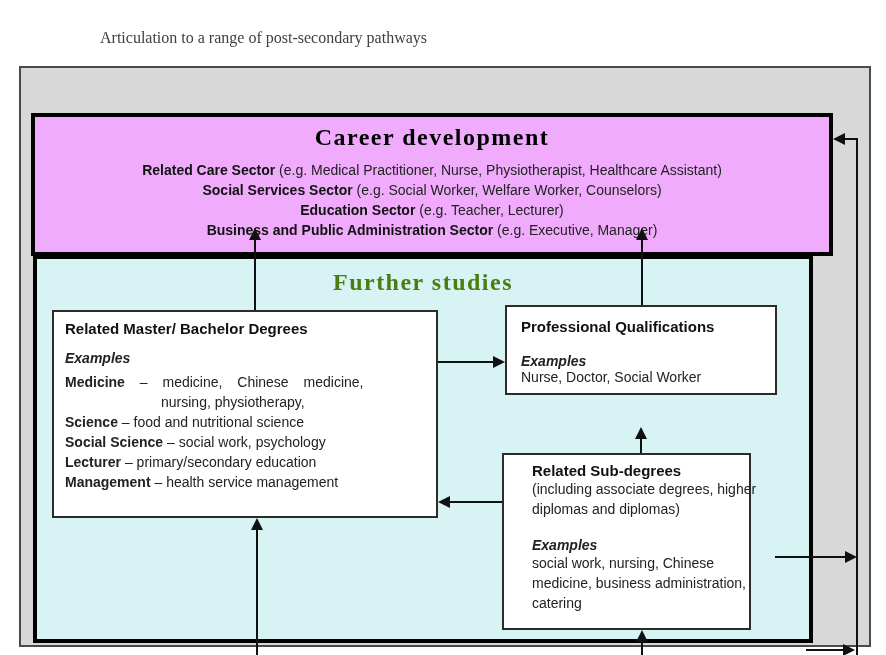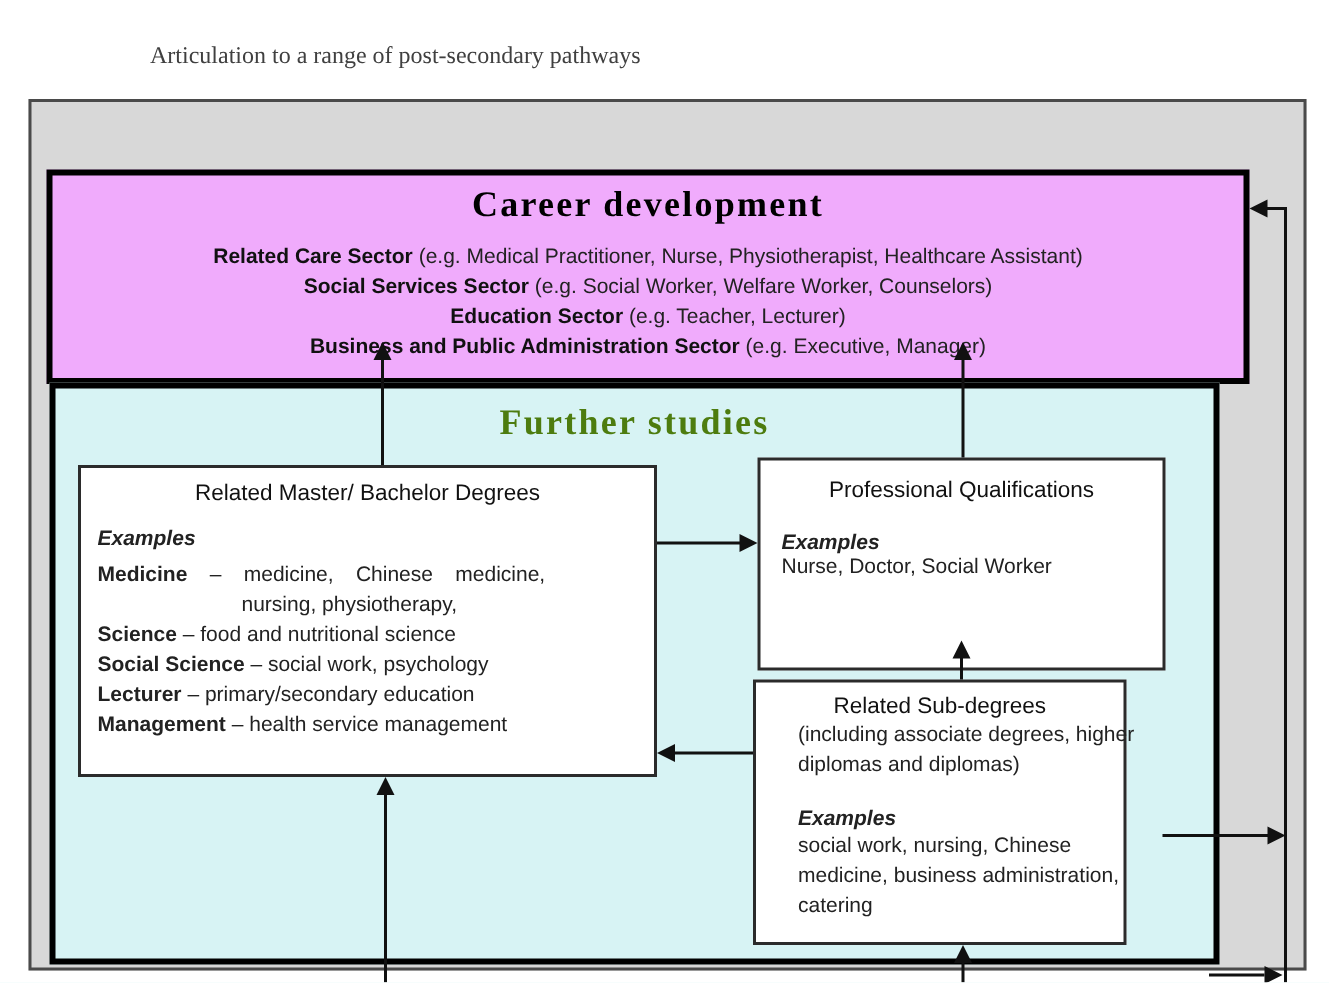"Related Master/ Bachelor Degrees" .box-title { font-weight: normal -> bold; text-align: center -> none }
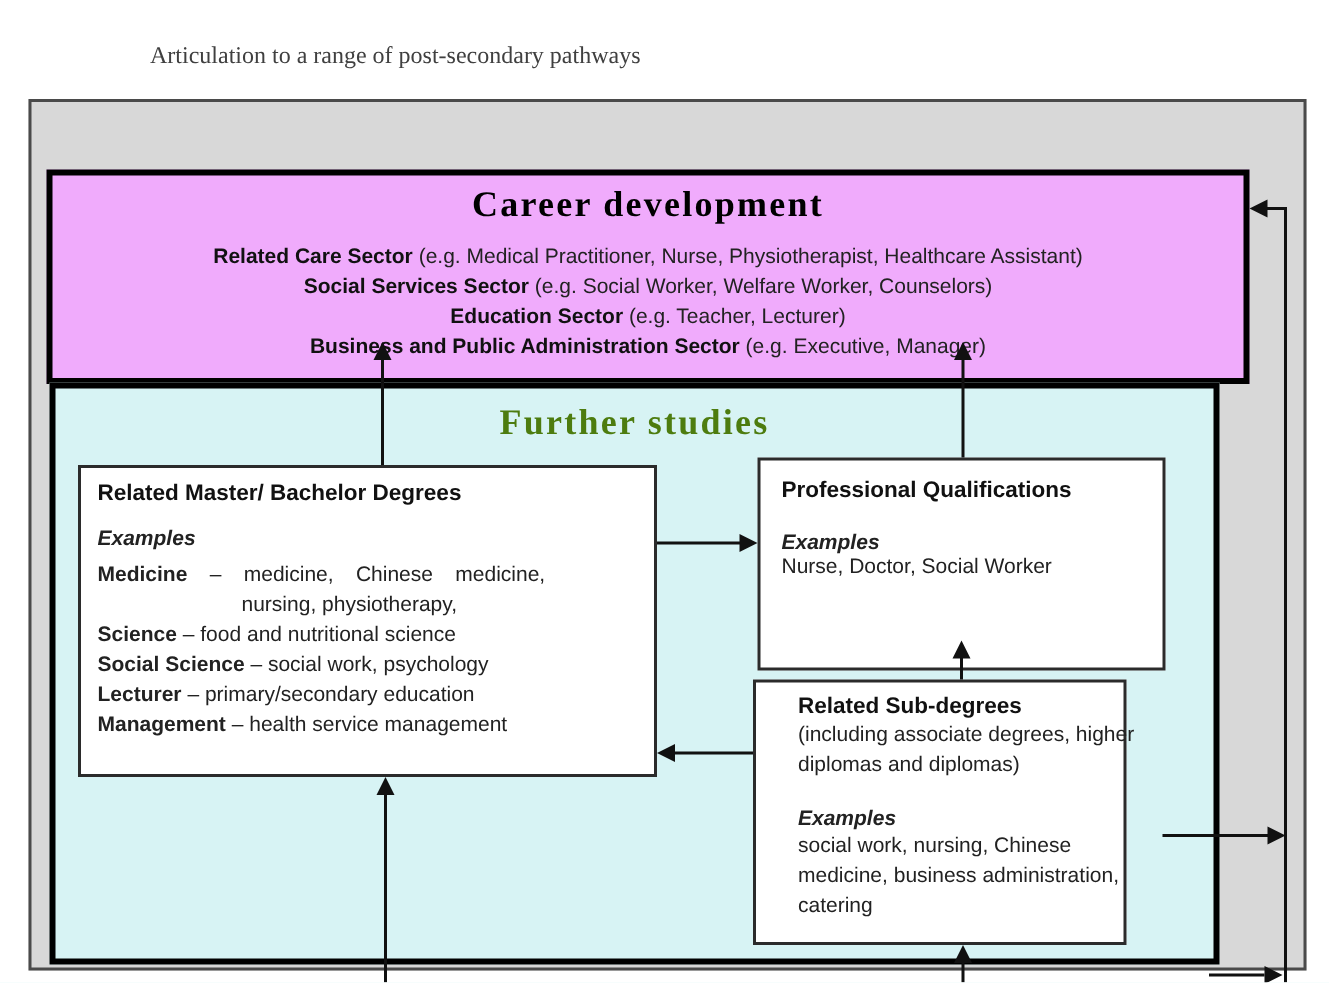"Professional Qualifications" .pq-box { height: 142px -> 90px }
